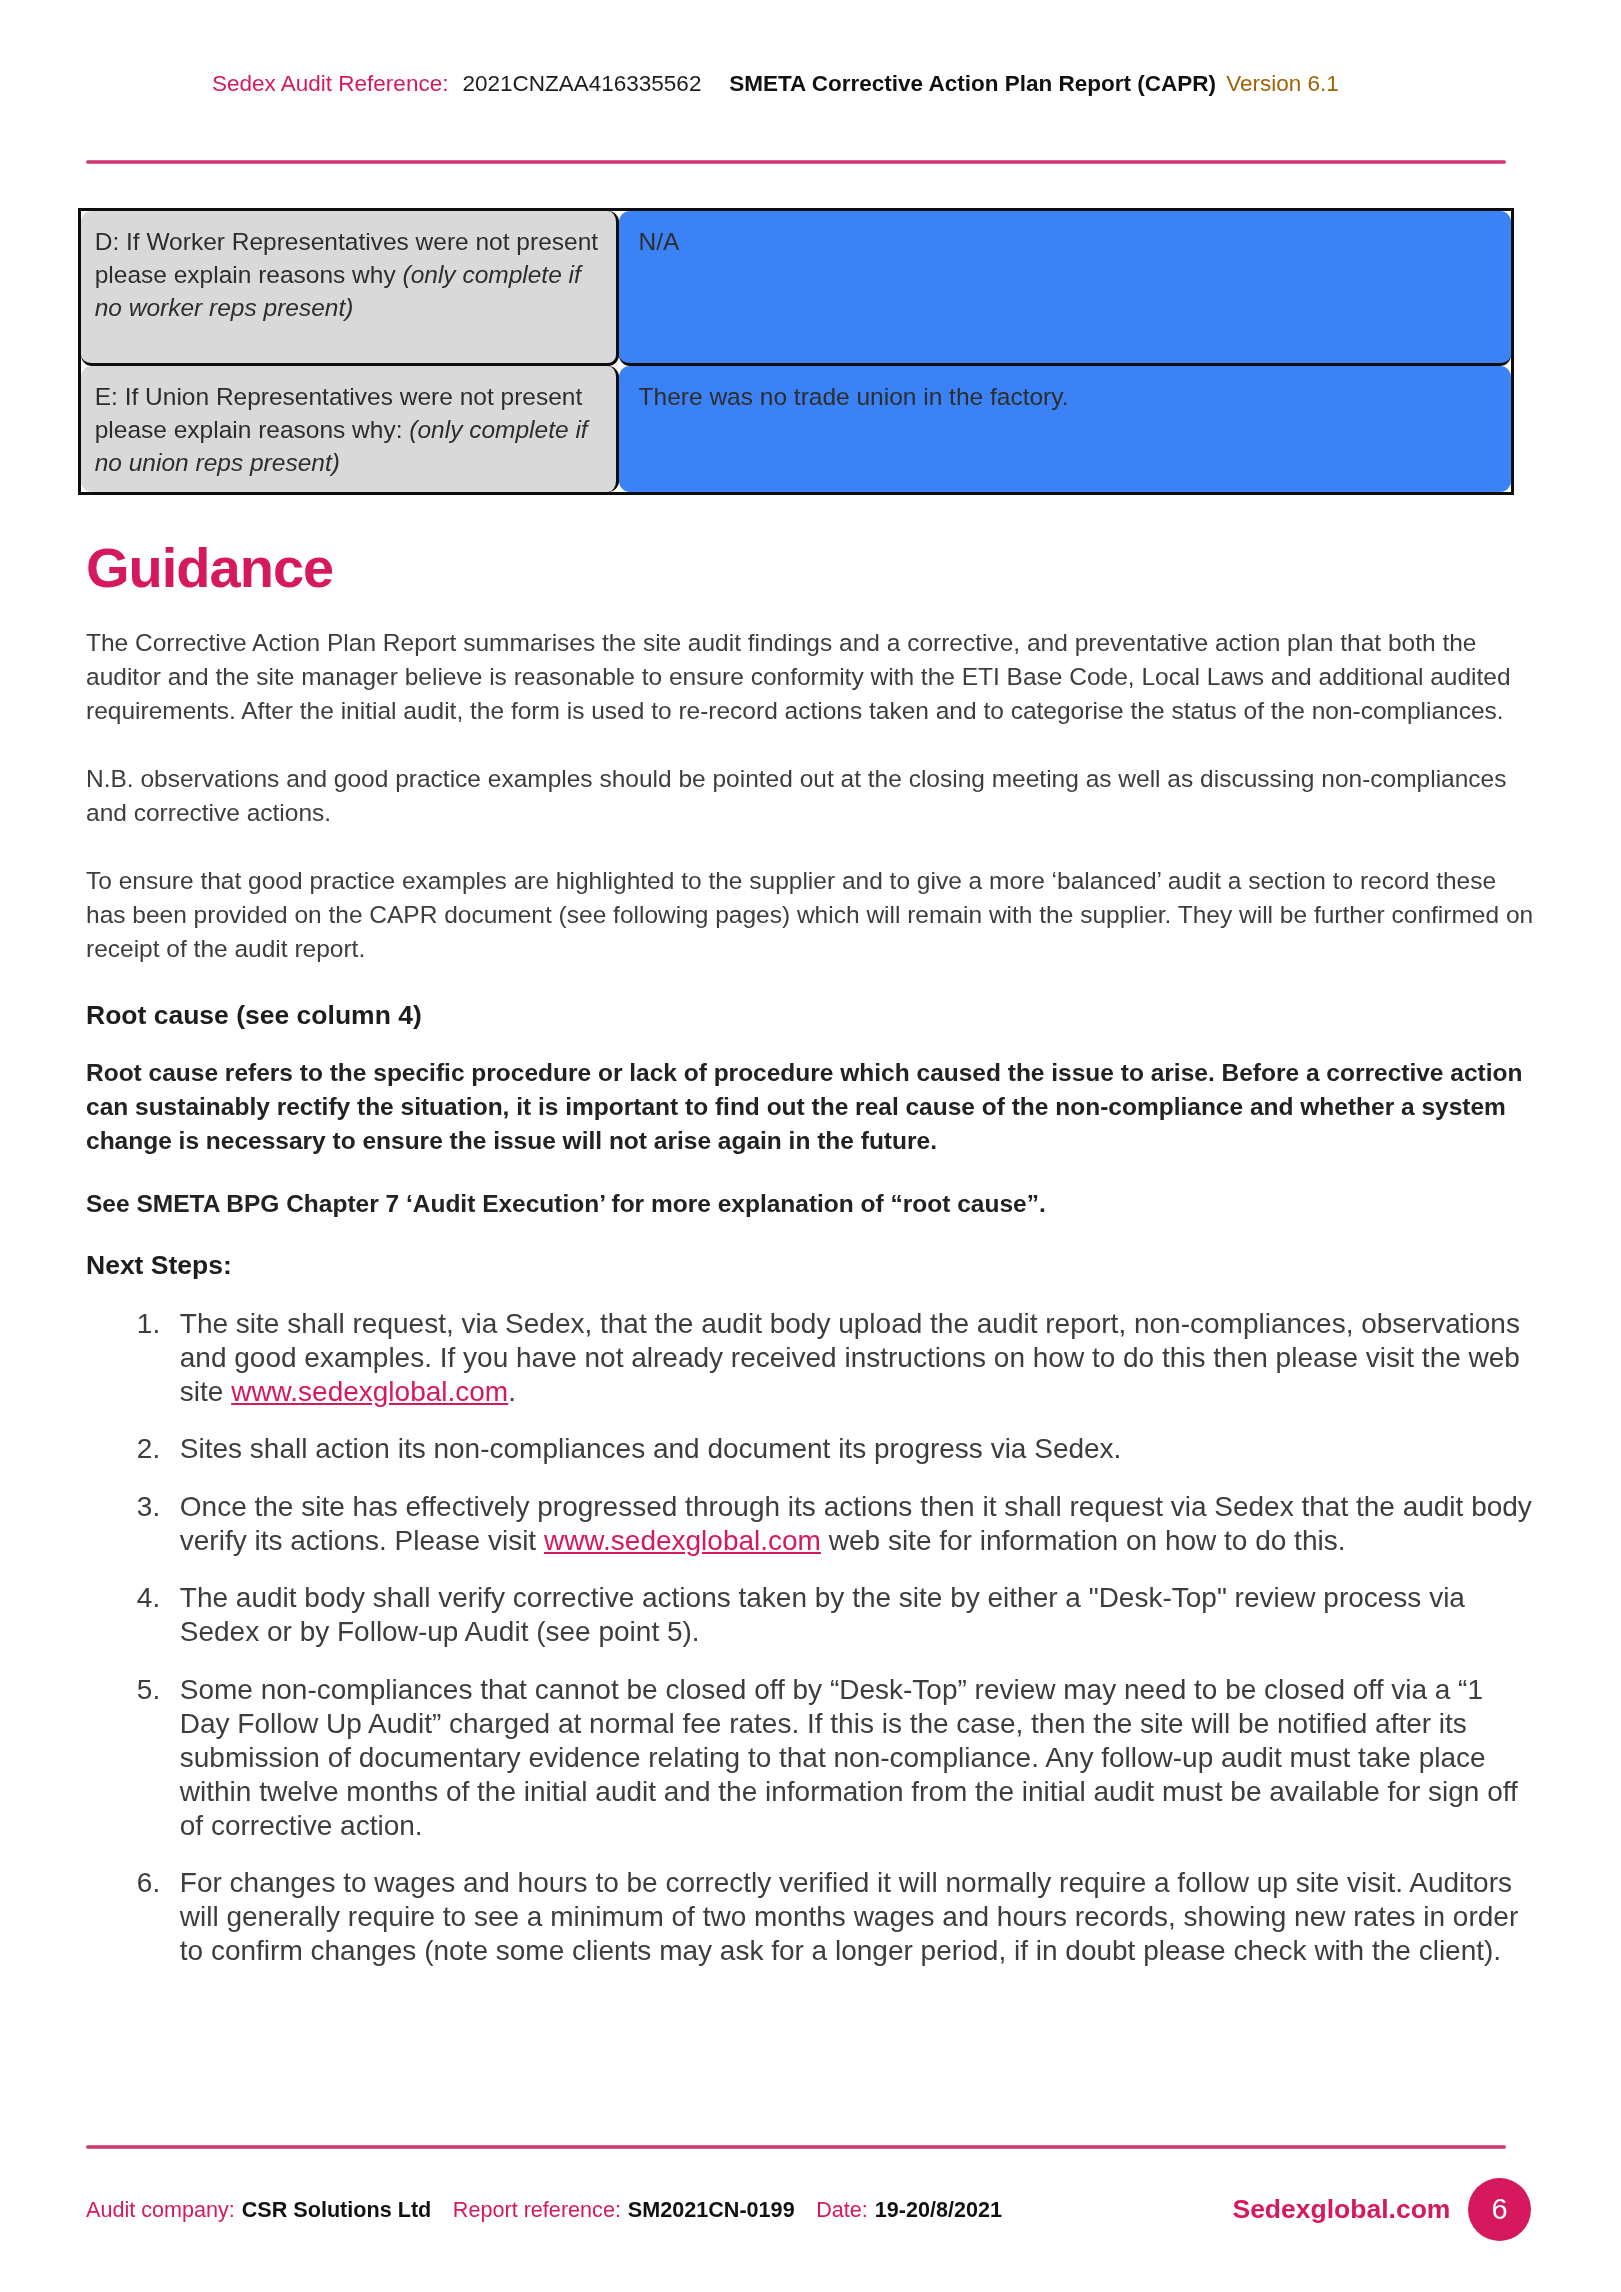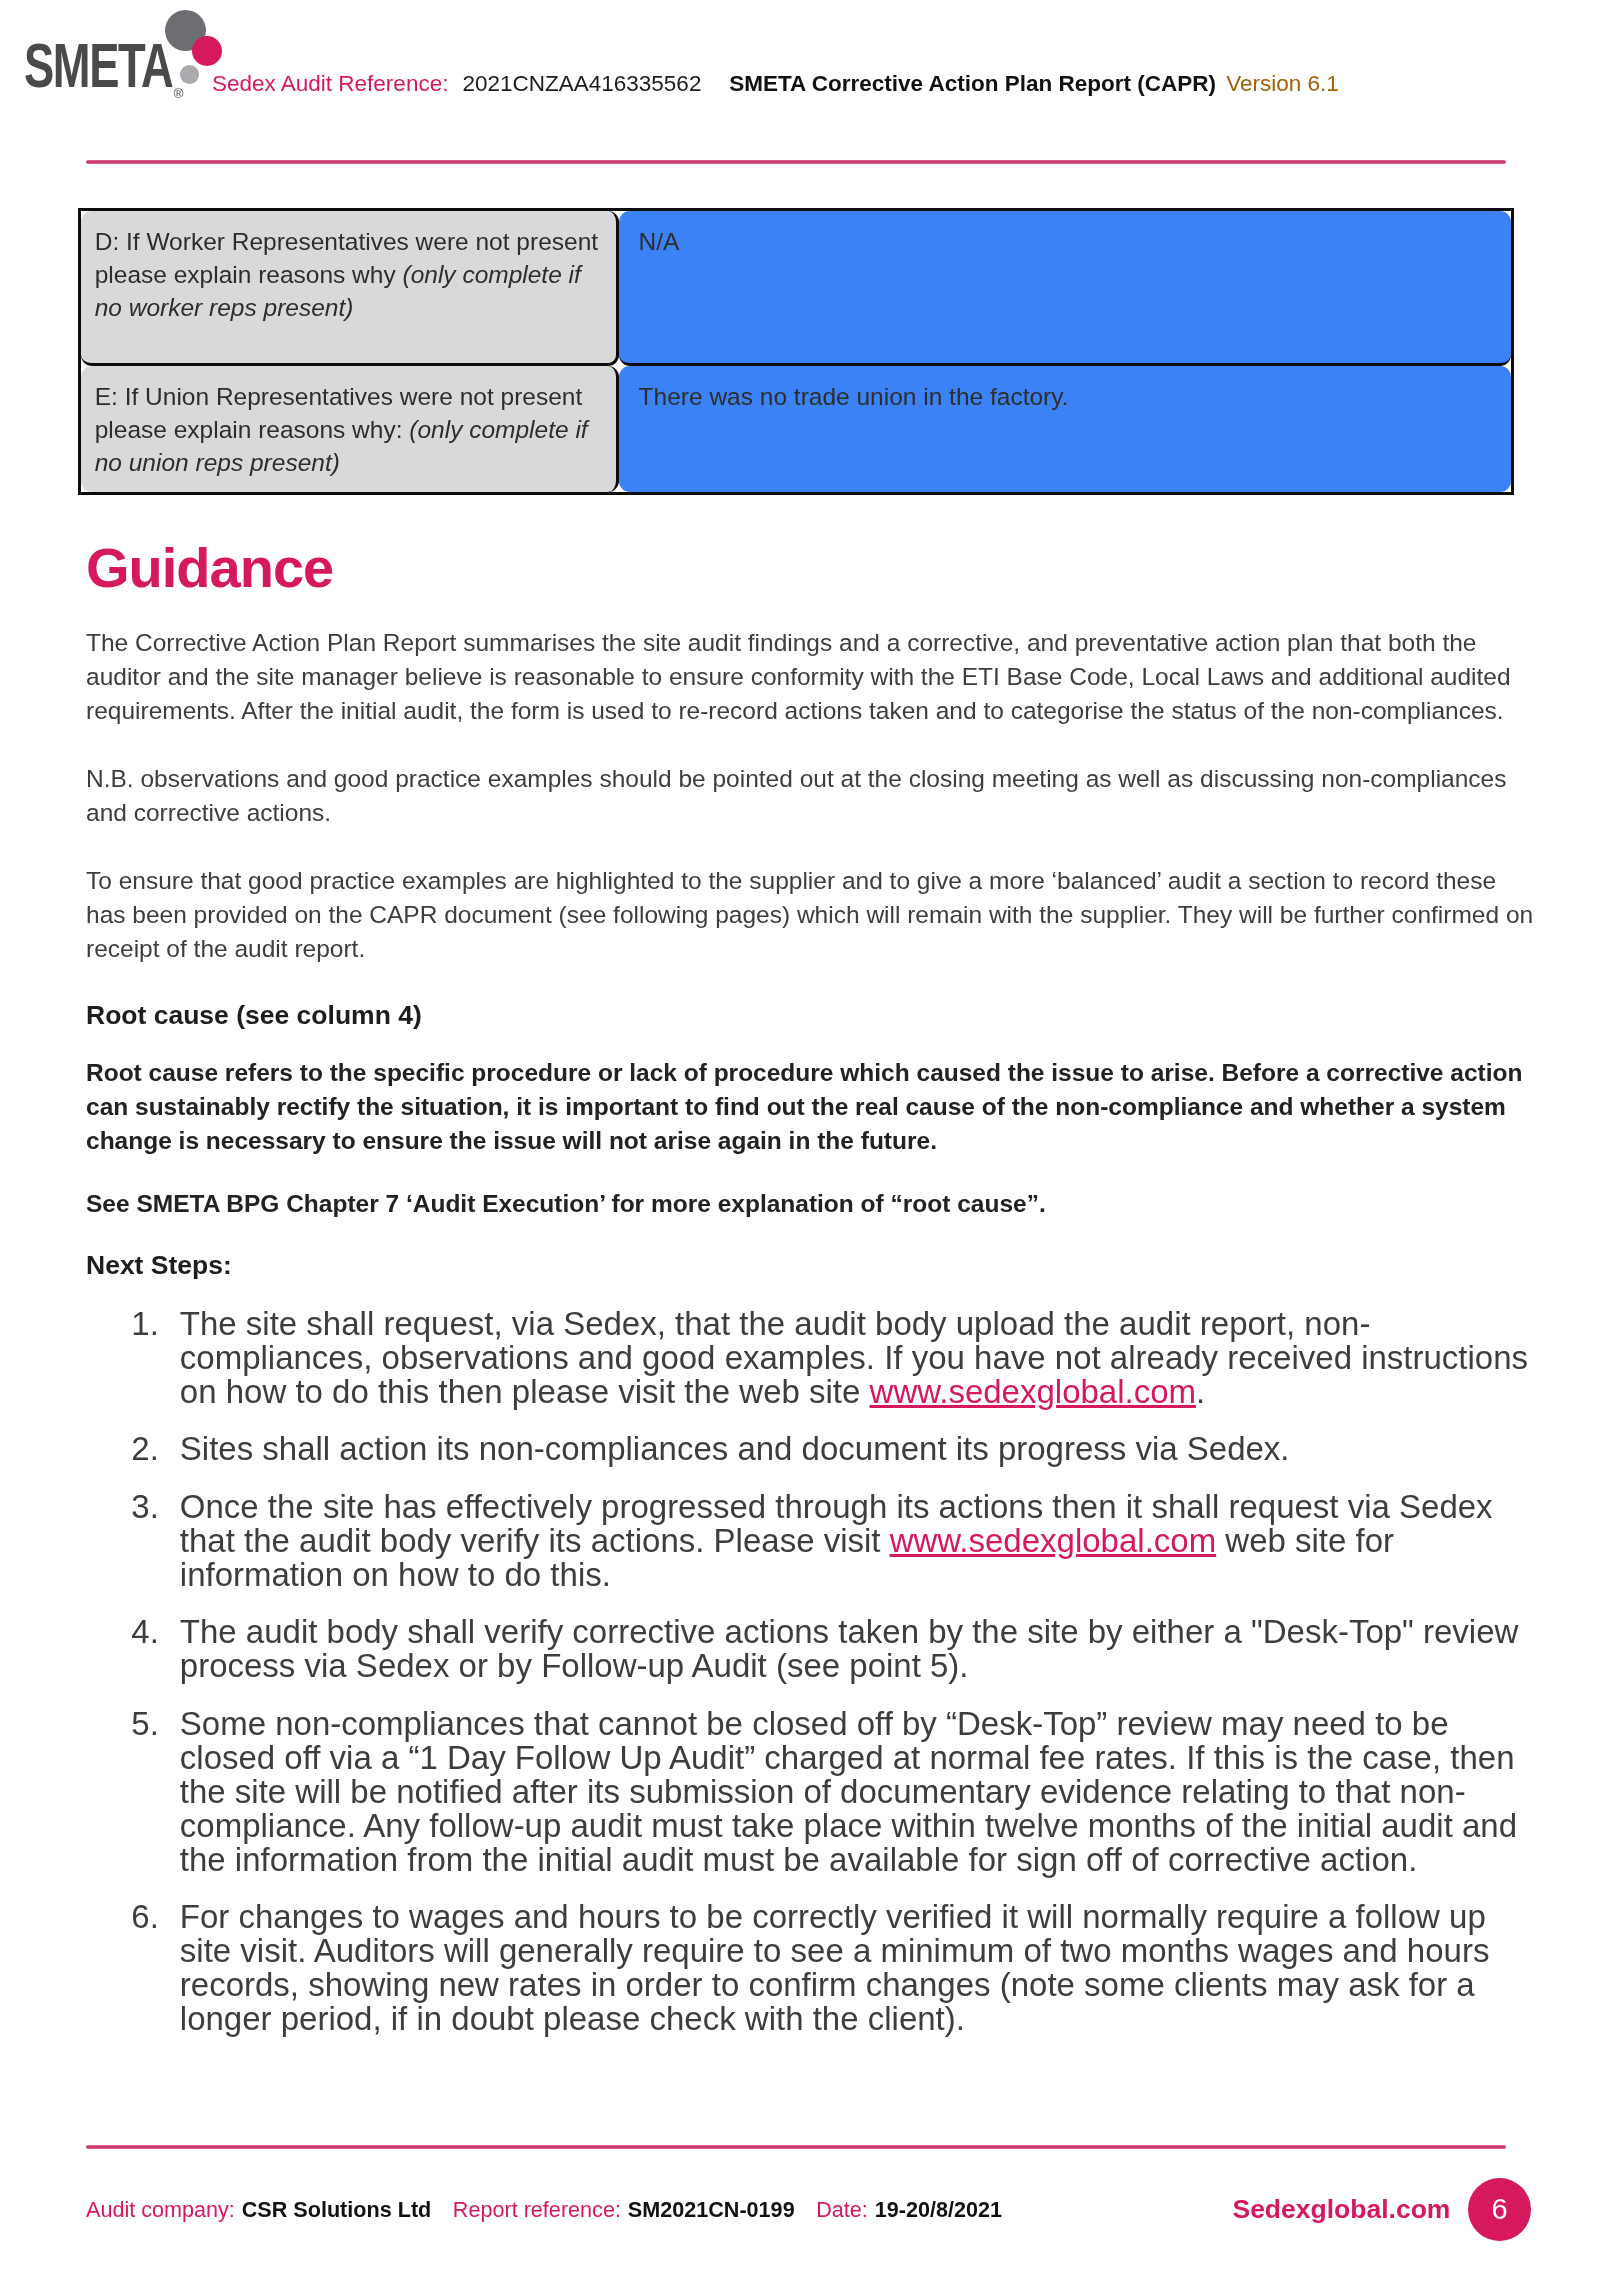"SMETA" div.logo { html: <div> <span>SMETA</span> <span>®</span> <span></span> <span></span> <span></span> </div> -> none }
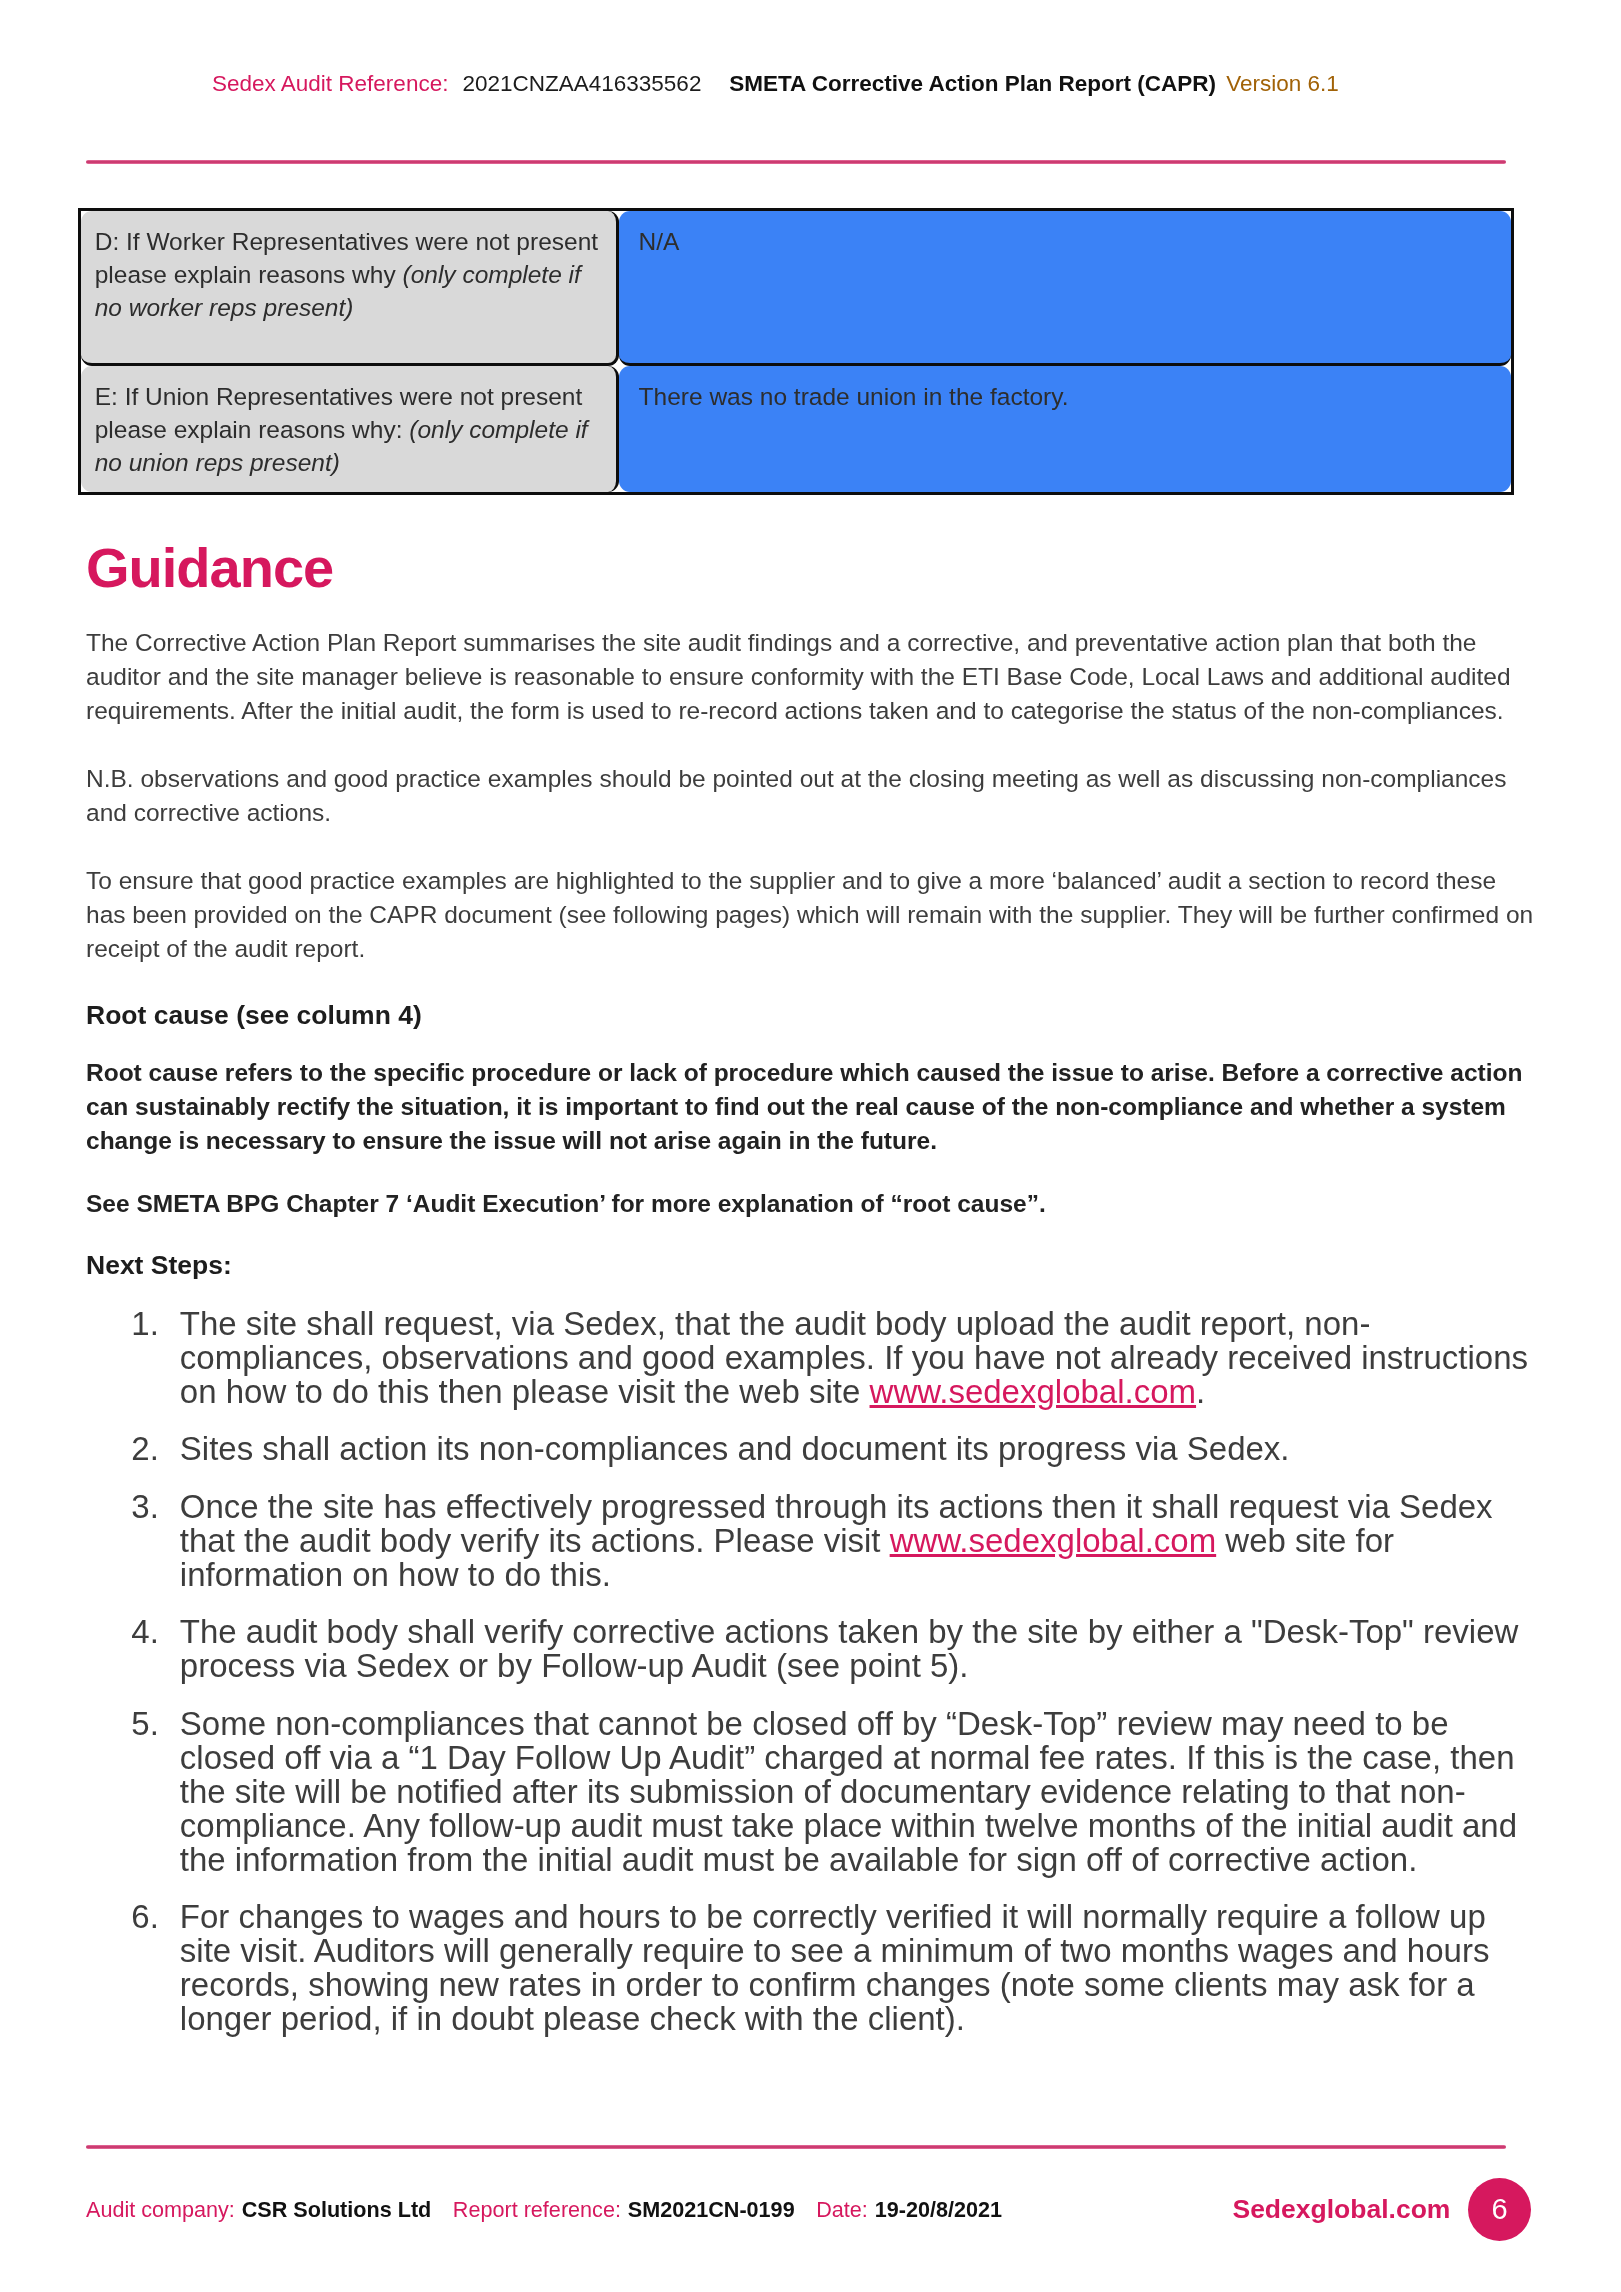"The site shall request, via" .steps li { font-size: 33px -> 28px }
